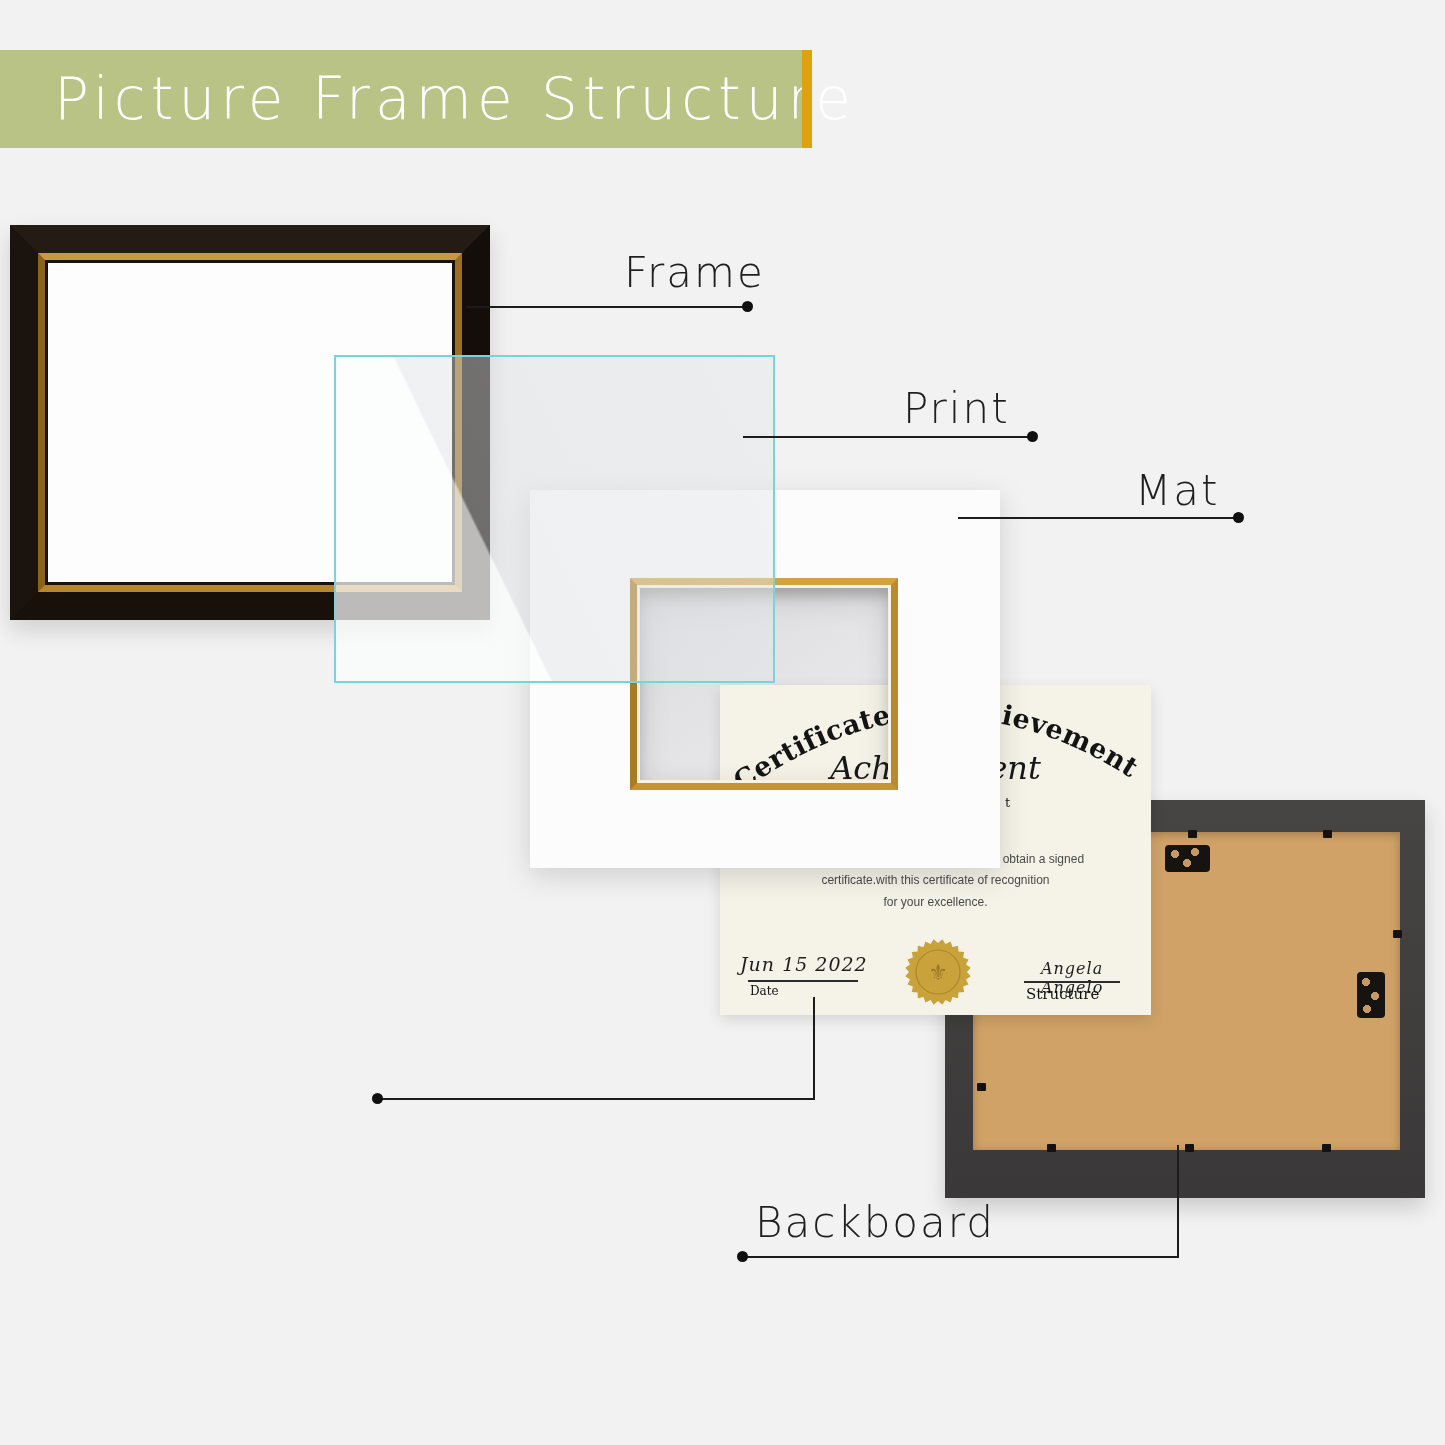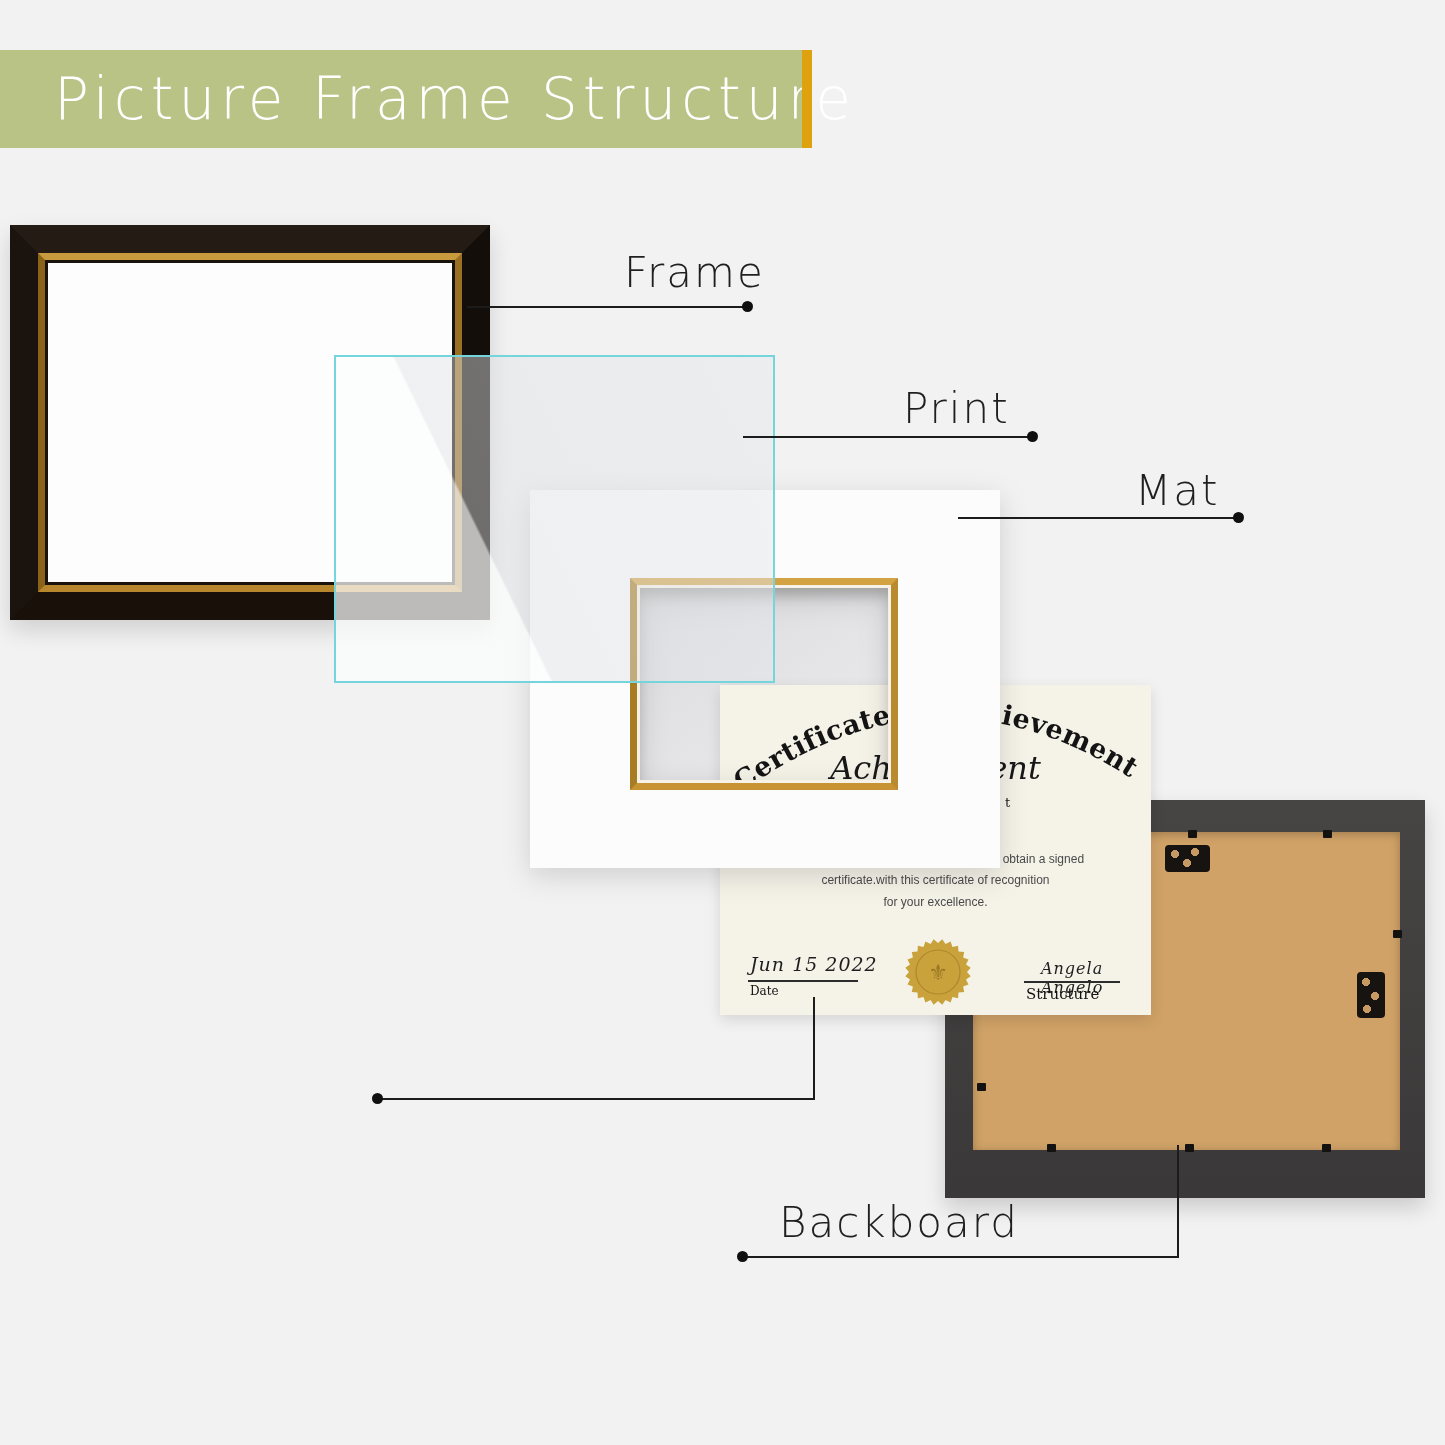"Jun 15 2022" .date-value { left: 30px -> 20px }
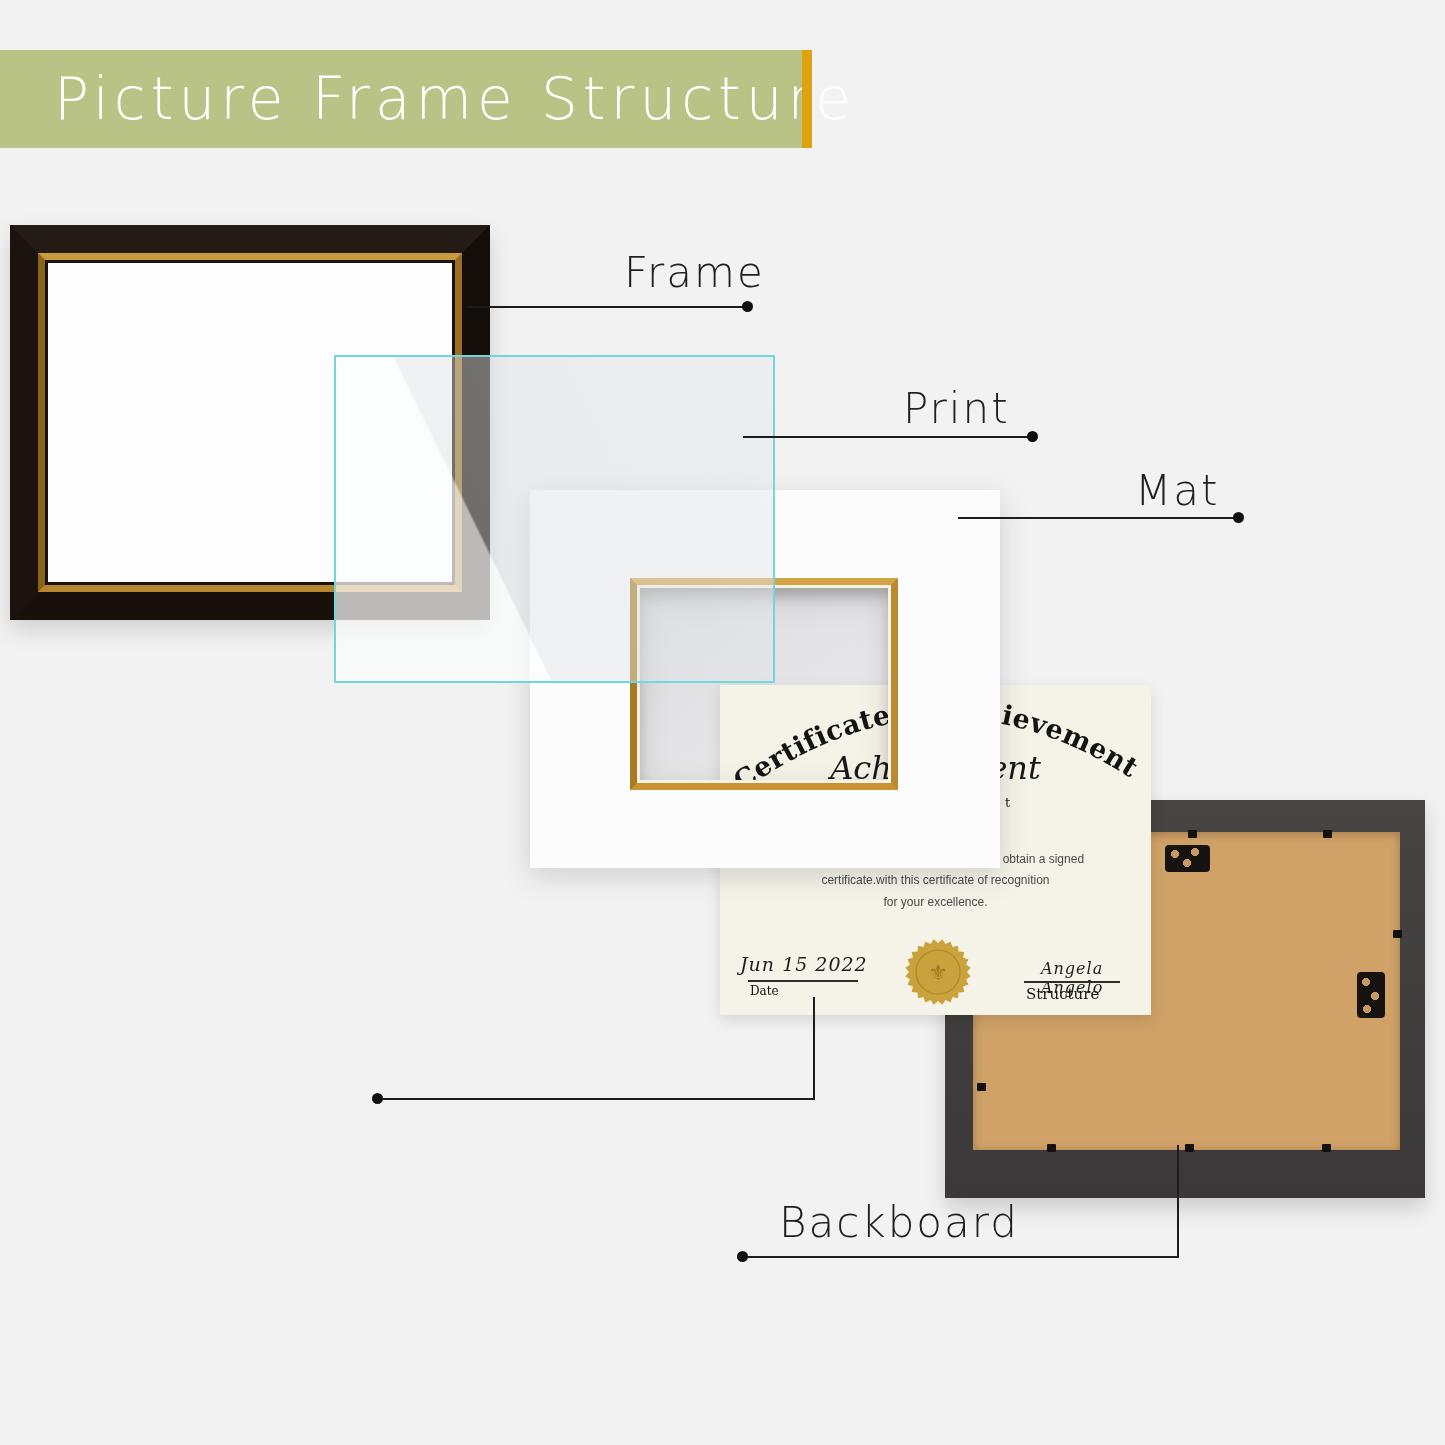"Backboard" div.abs { margin-left: 24px -> none }
